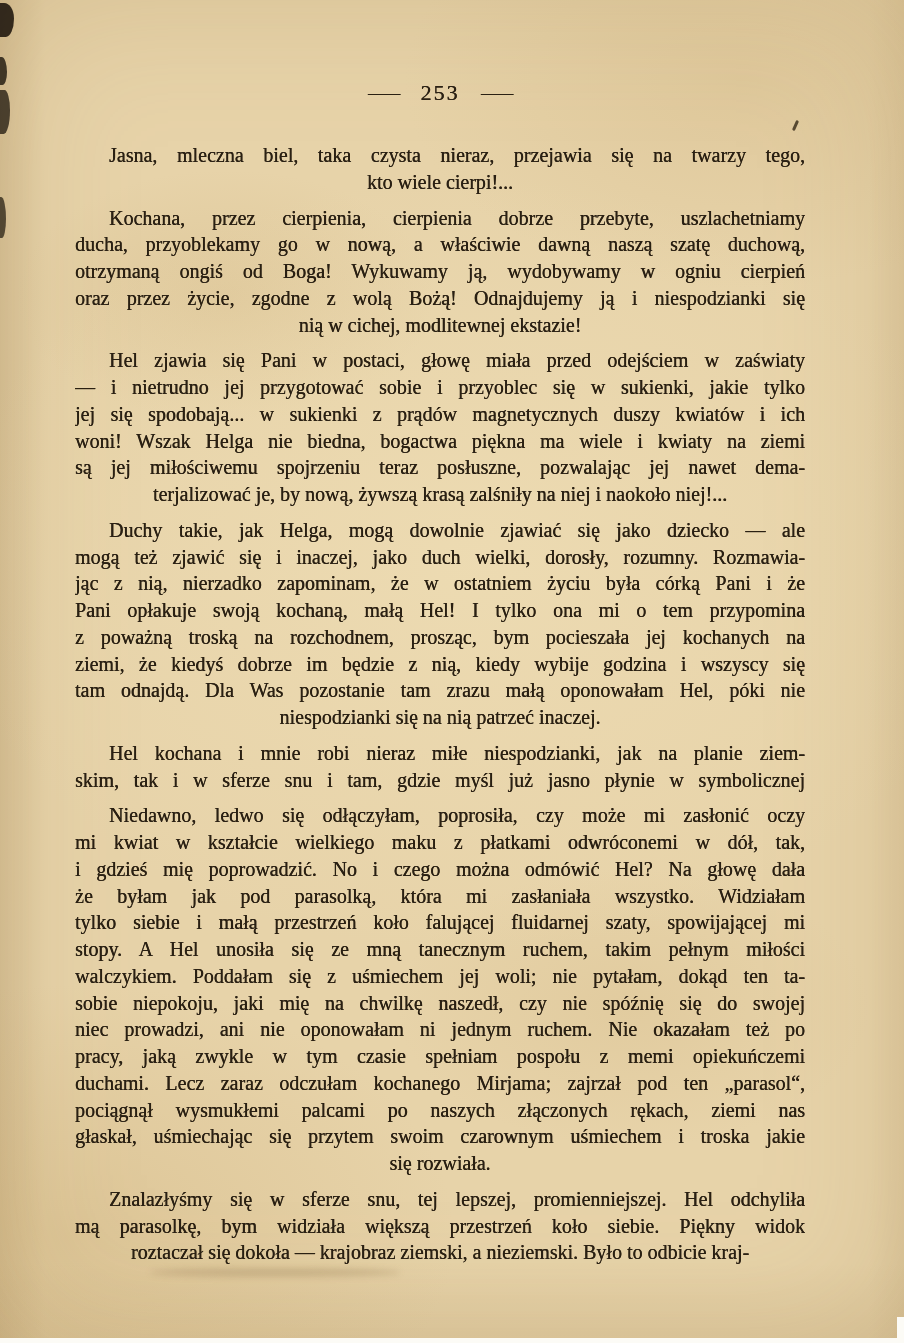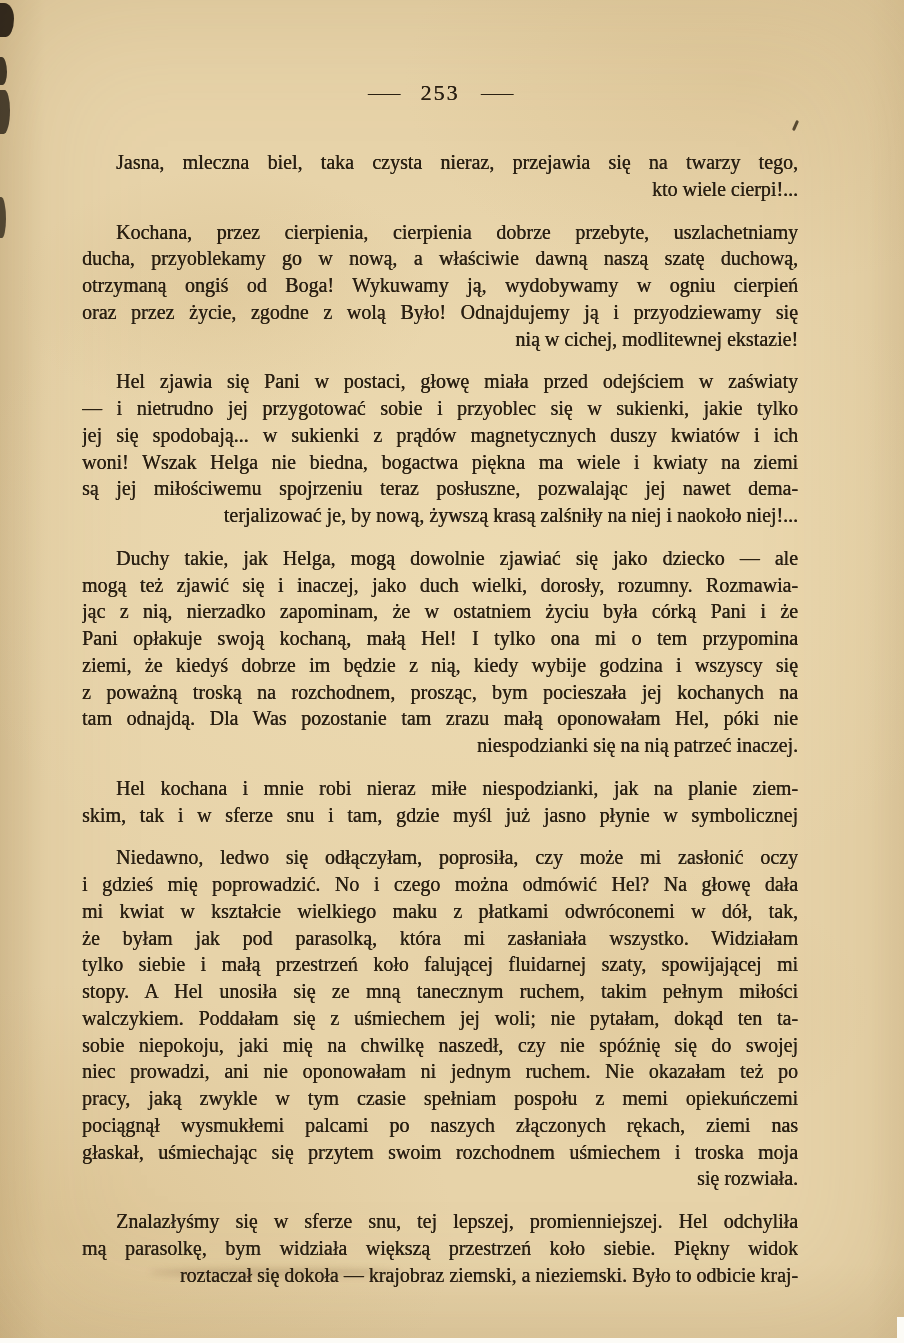"Jasna, mleczna biel, taka czysta" .para { margin: 16px -> 9px }
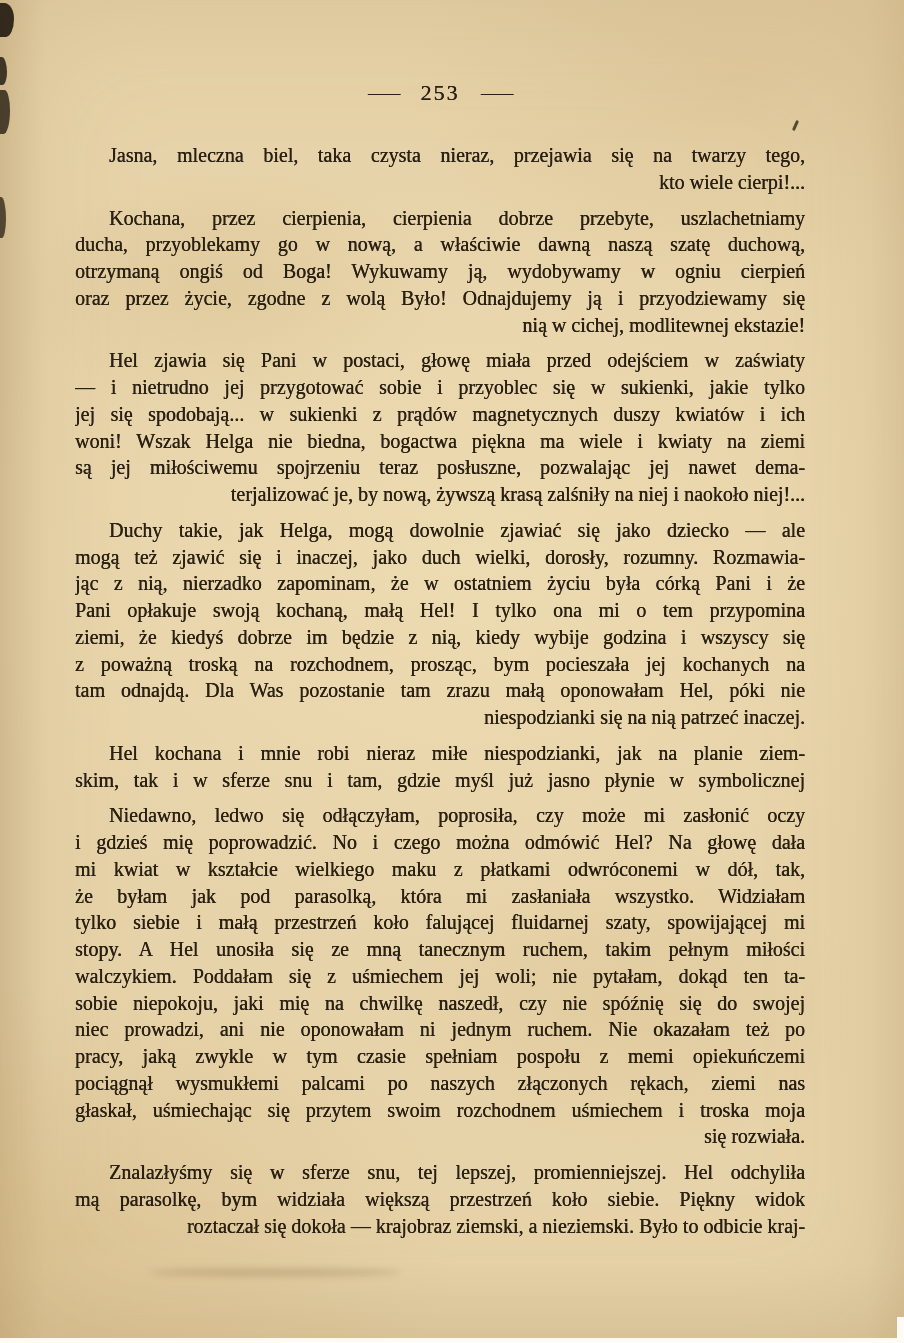"kto wiele cierpi!..." .line.last { text-align: right -> center }
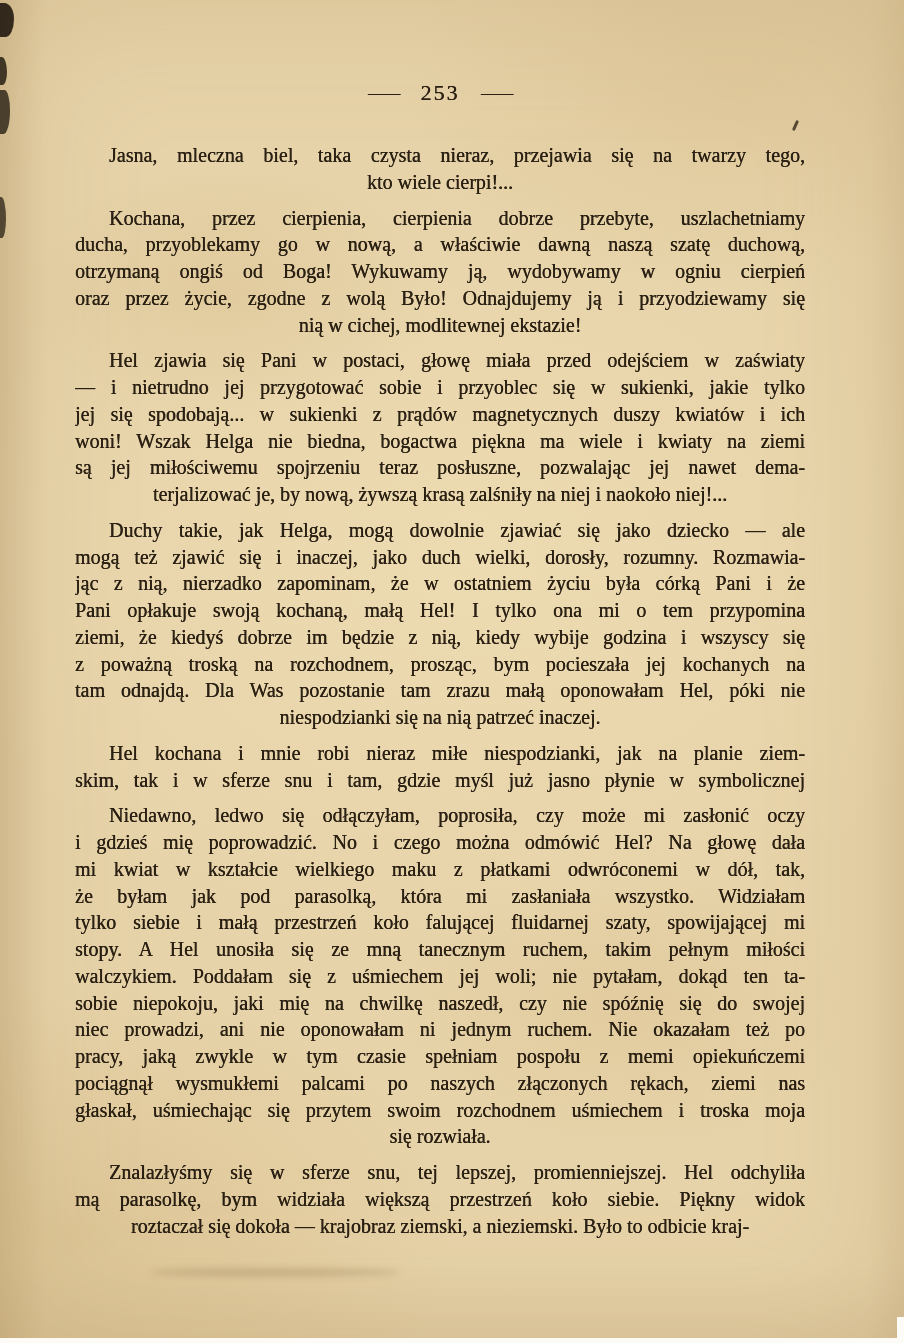"oraz przez życie, zgodne z" div.line { text: Było! Odnajdujemy ją i przyodziewamy -> Bożą! Odnajdujemy ją i niespodzianki }
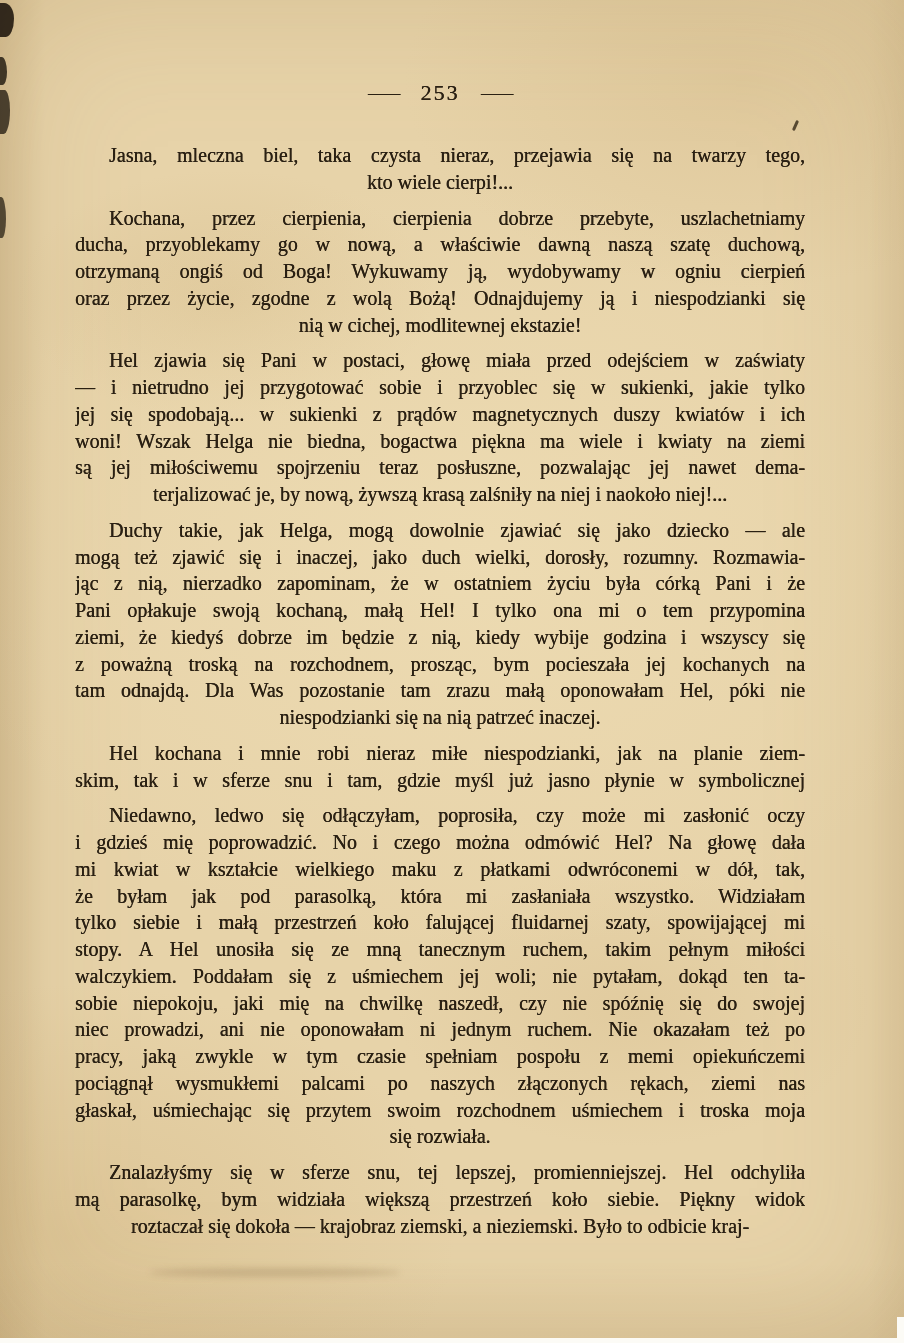"ziemi, że kiedyś dobrze im" div.line { order: before "z poważną troską na rozchodnem," -> after "z poważną troską na rozchodnem," }
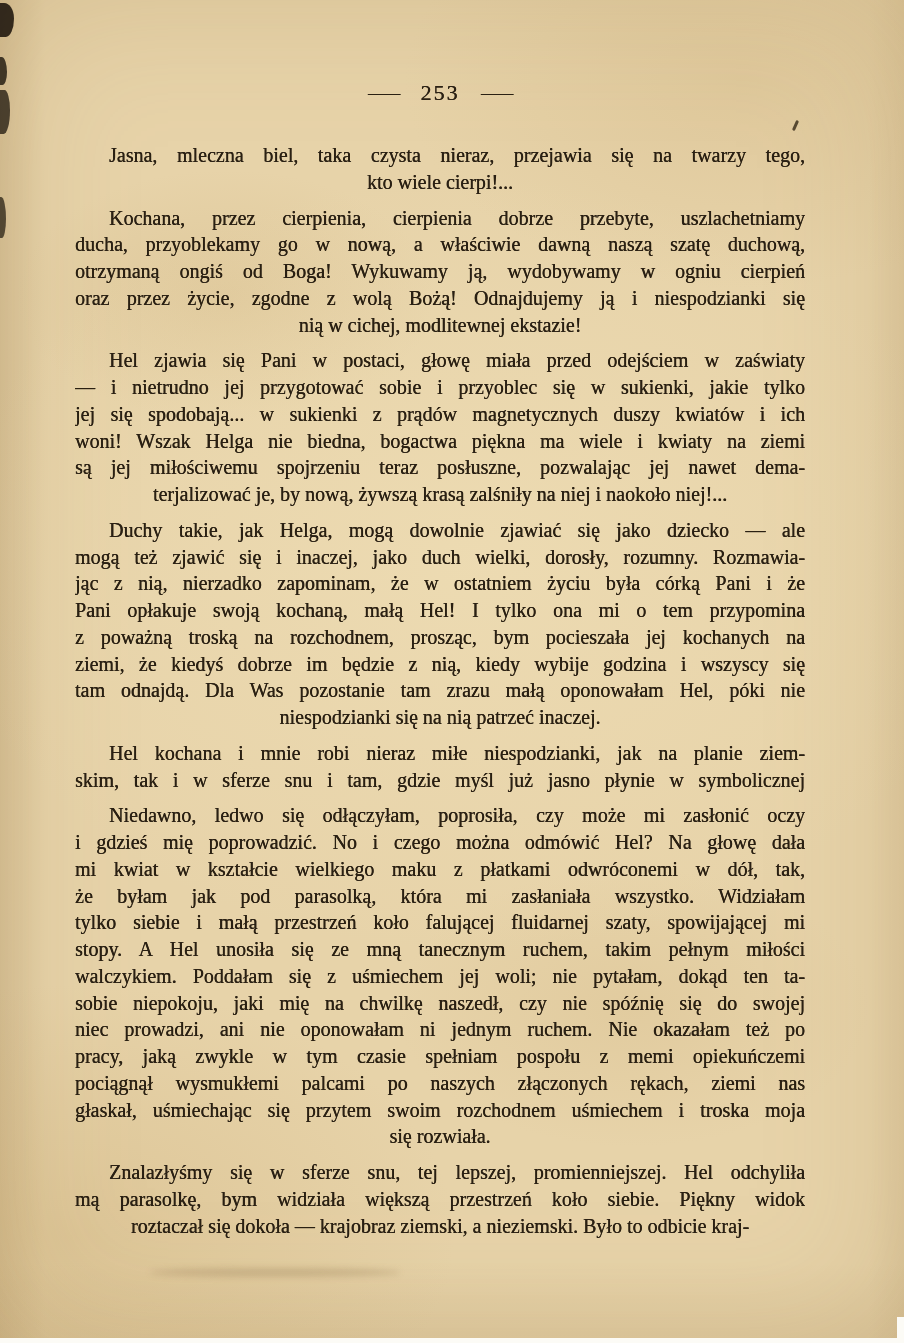"i gdzieś mię poprowadzić. No" div.line { order: before "mi kwiat w kształcie wielkiego" -> after "mi kwiat w kształcie wielkiego" }
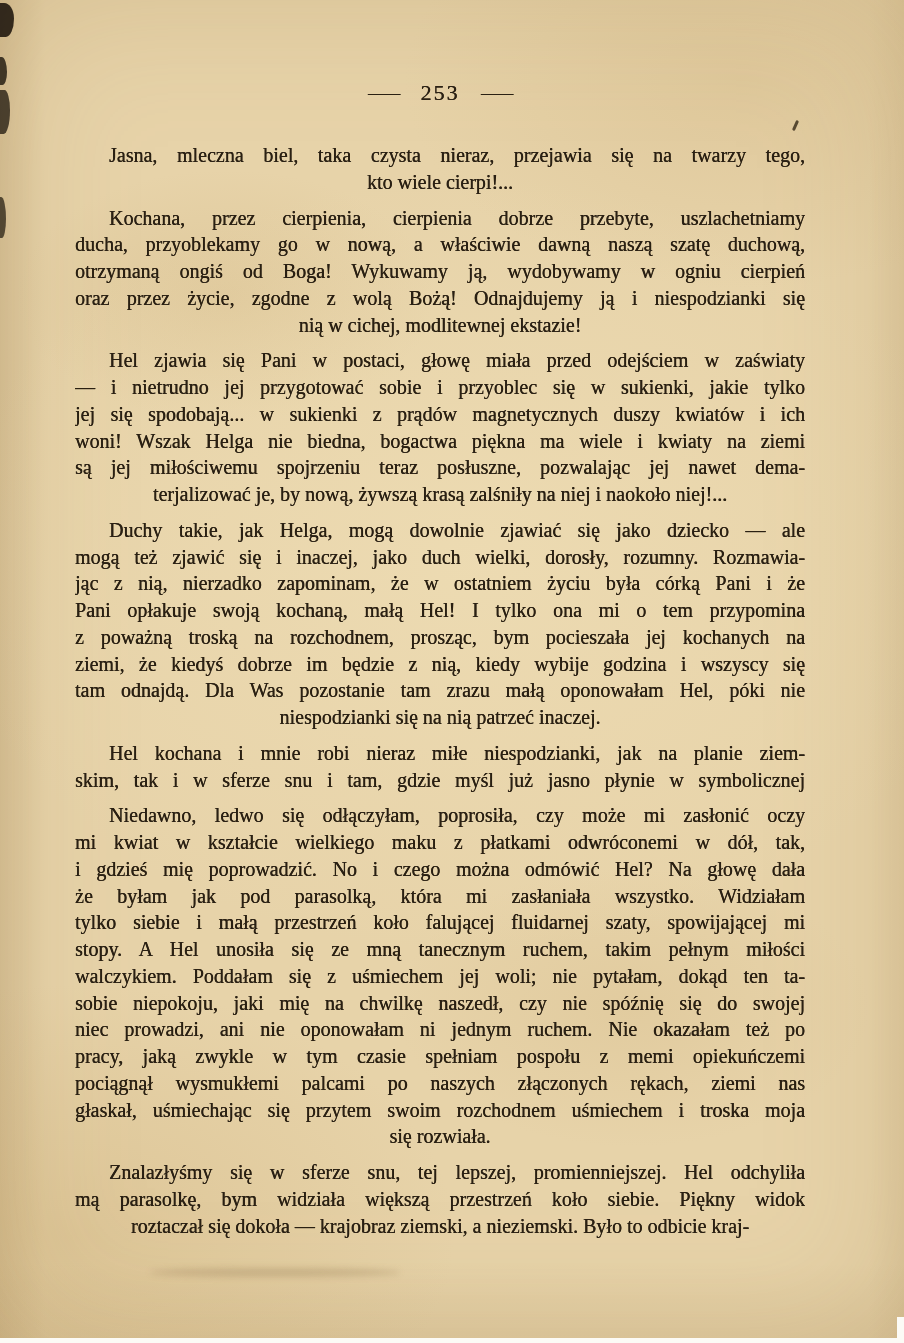"duchami. Lecz zaraz odczułam kochanego" div.line { html: none -> <div>duchami. Lecz zaraz odczułam kochanego Mirjama; zajrzał pod ten „parasol“,</div> }
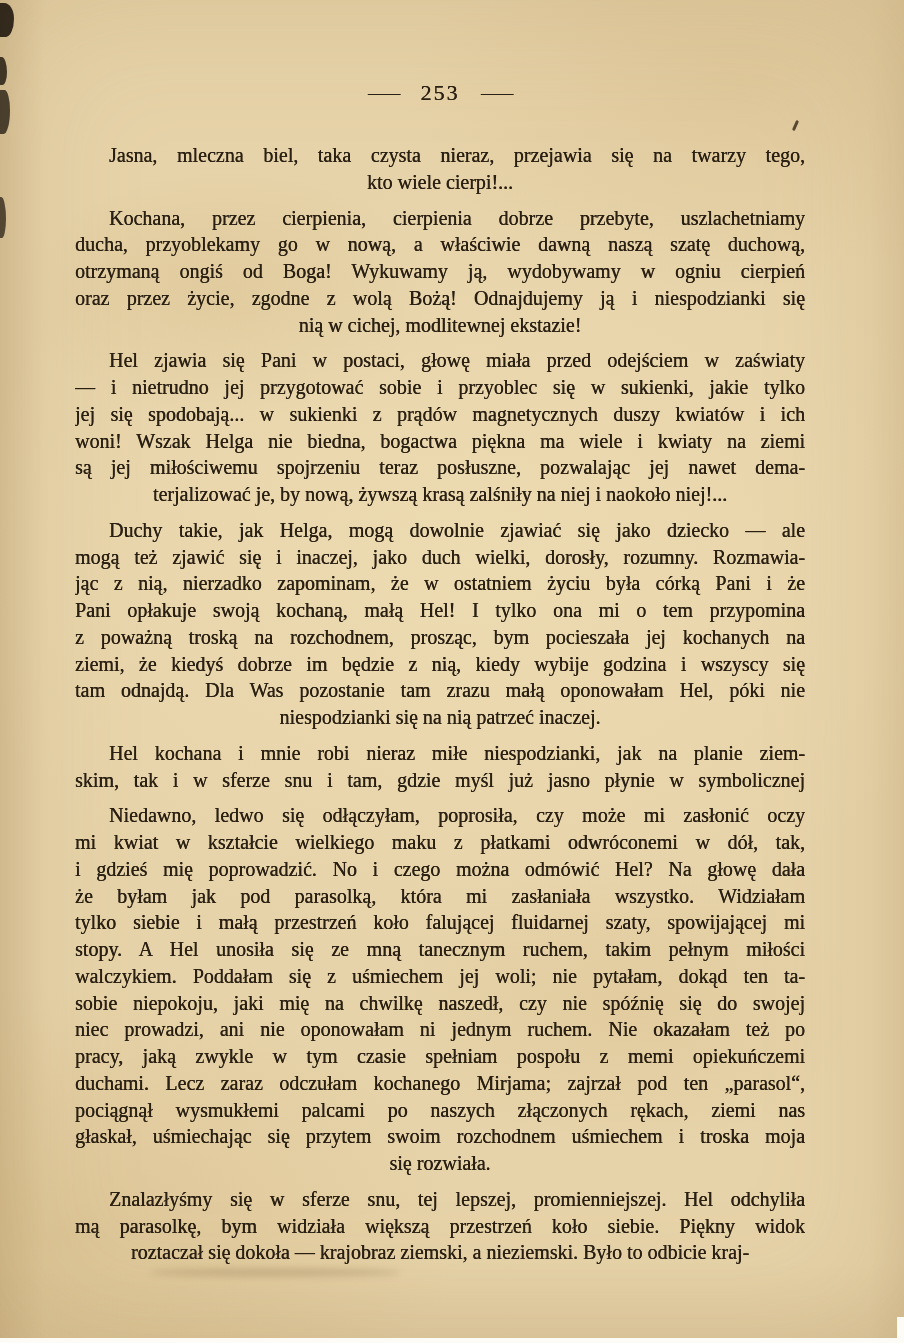"głaskał, uśmiechając się przytem swoim" div.line { text: rozchodnem uśmiechem i troska moja -> czarownym uśmiechem i troska jakie }
